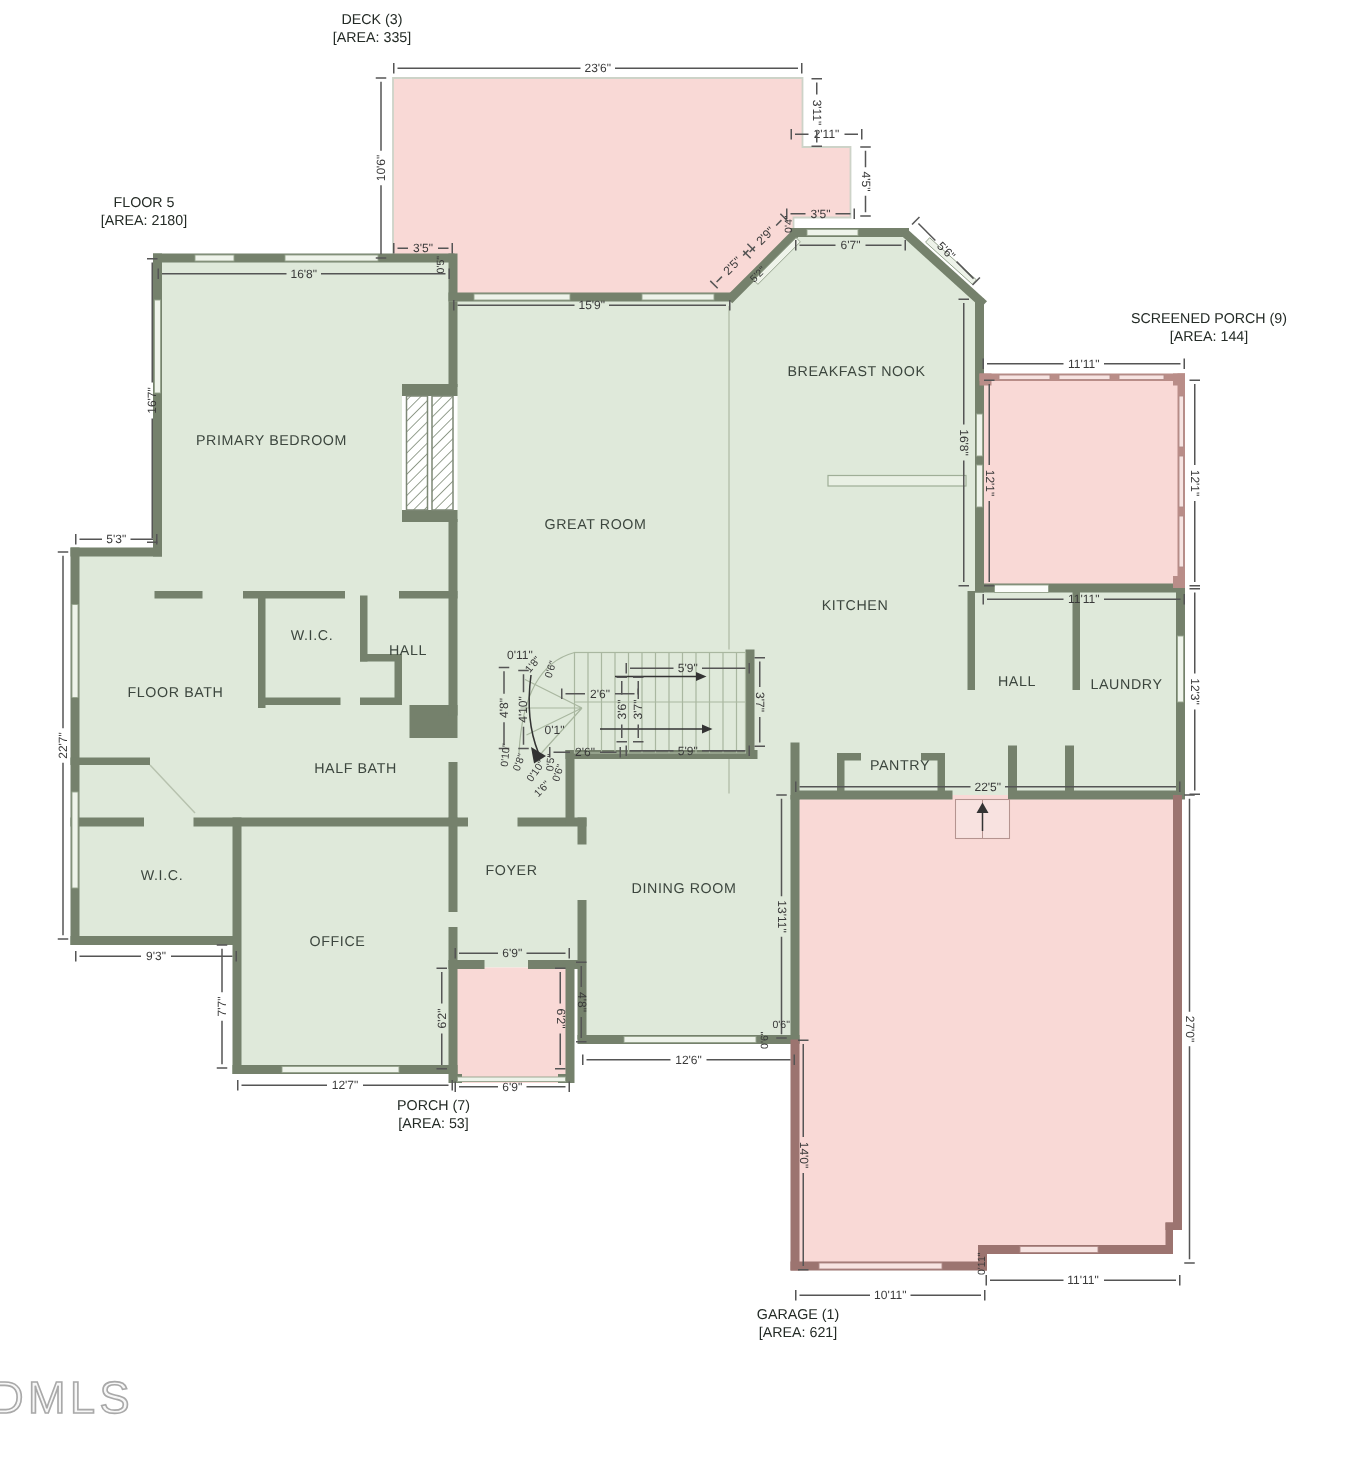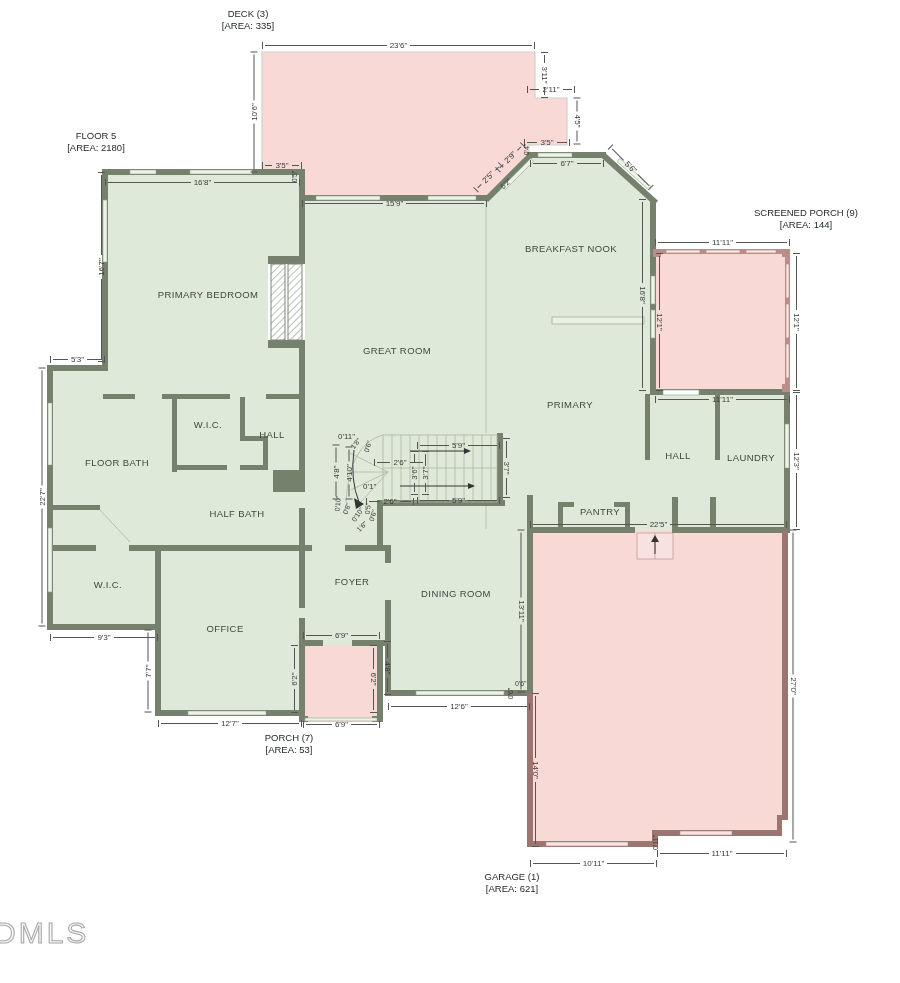"PRIMARY BEDROOM" div.lbl { left: 208px -> 181px }
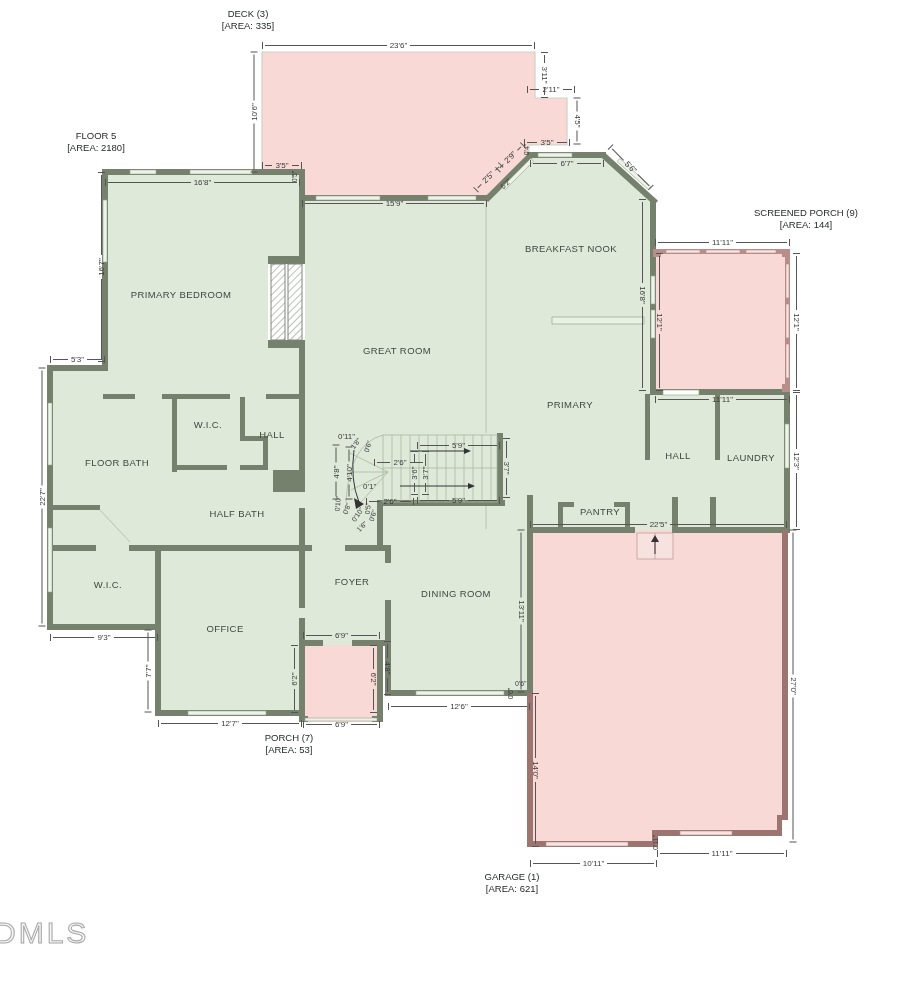"PRIMARY" div.lbl { text: PRIMARY -> KITCHEN }
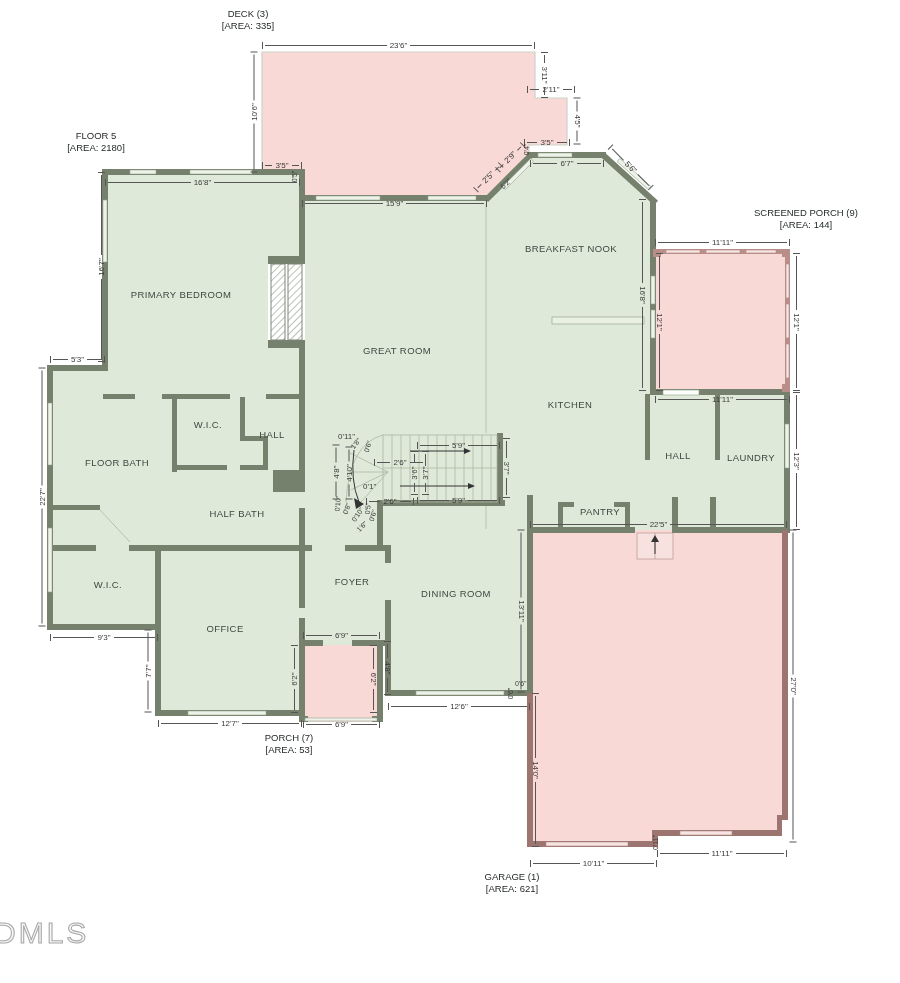"FOYER" div.lbl { left: 352px -> 341px }
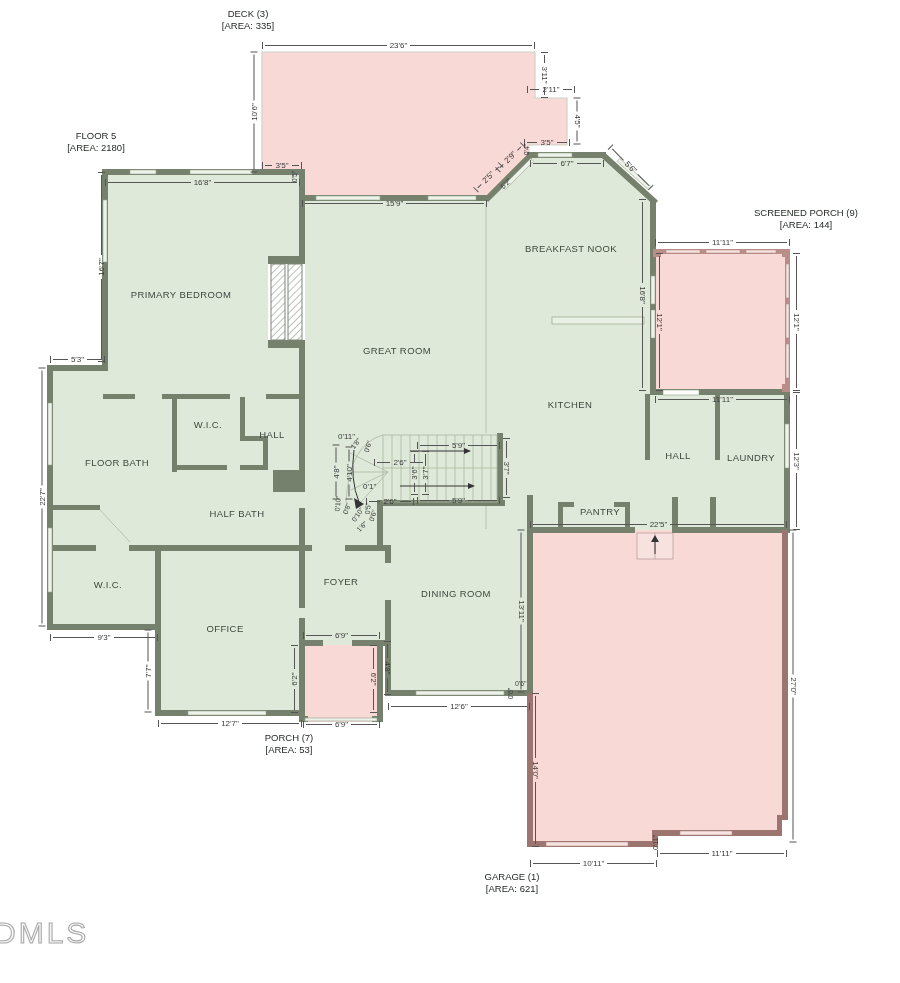"GARAGE (1)" div.area { left: 512px -> 532px }
